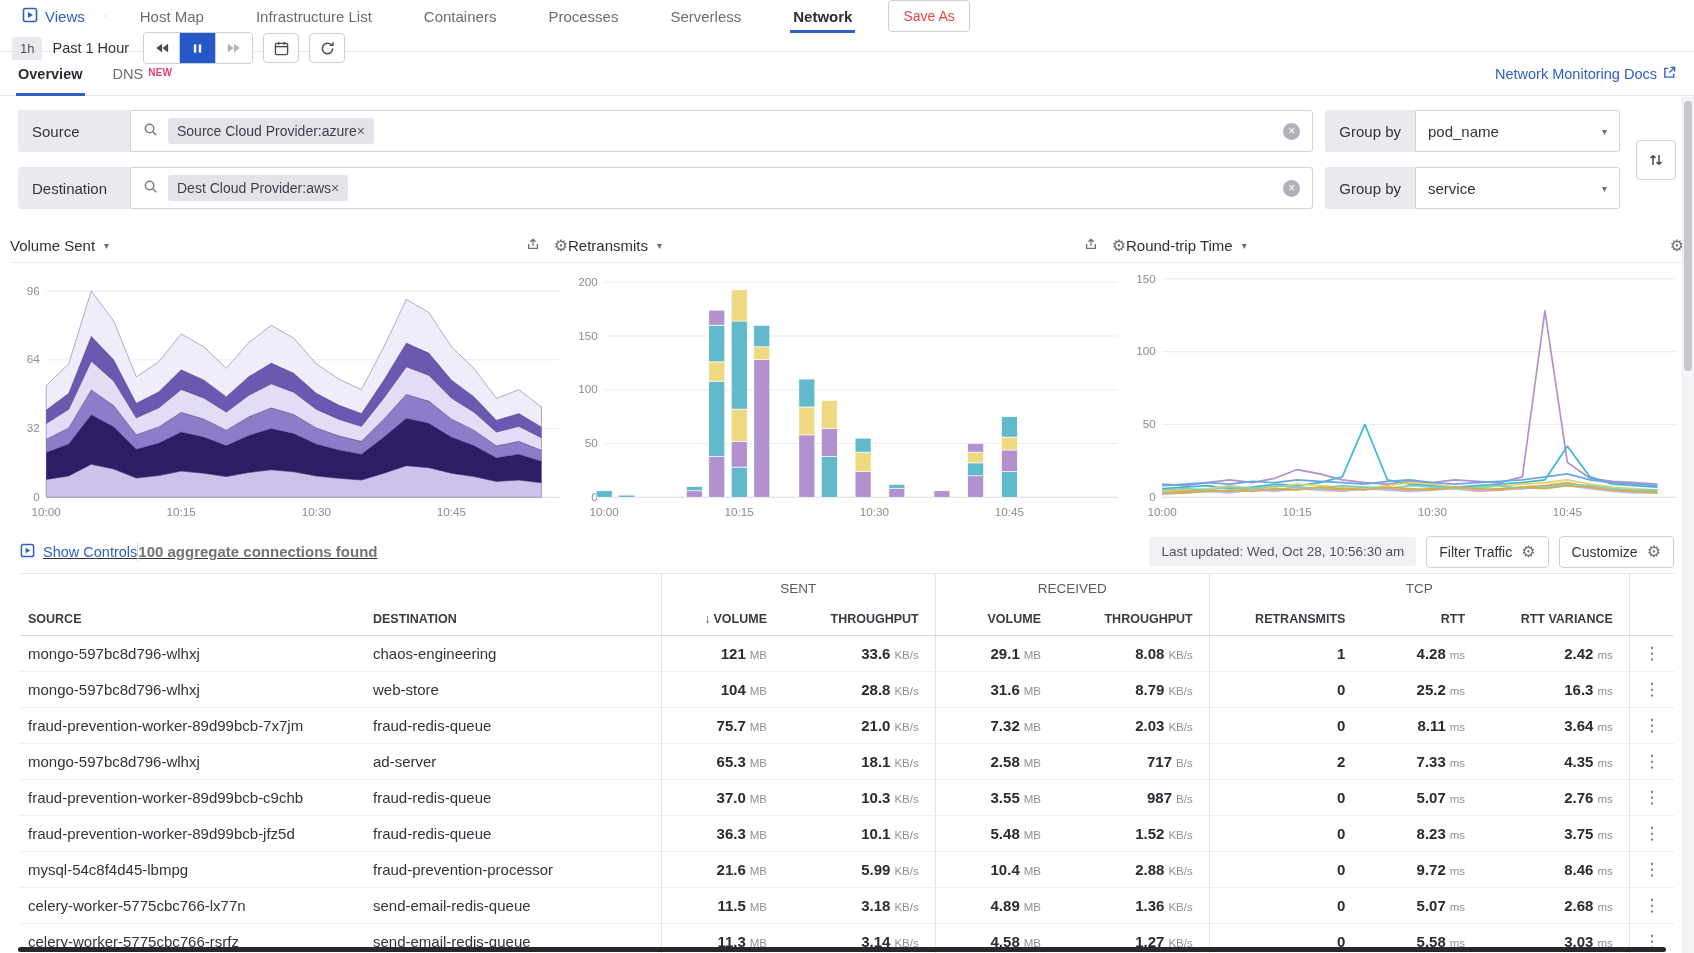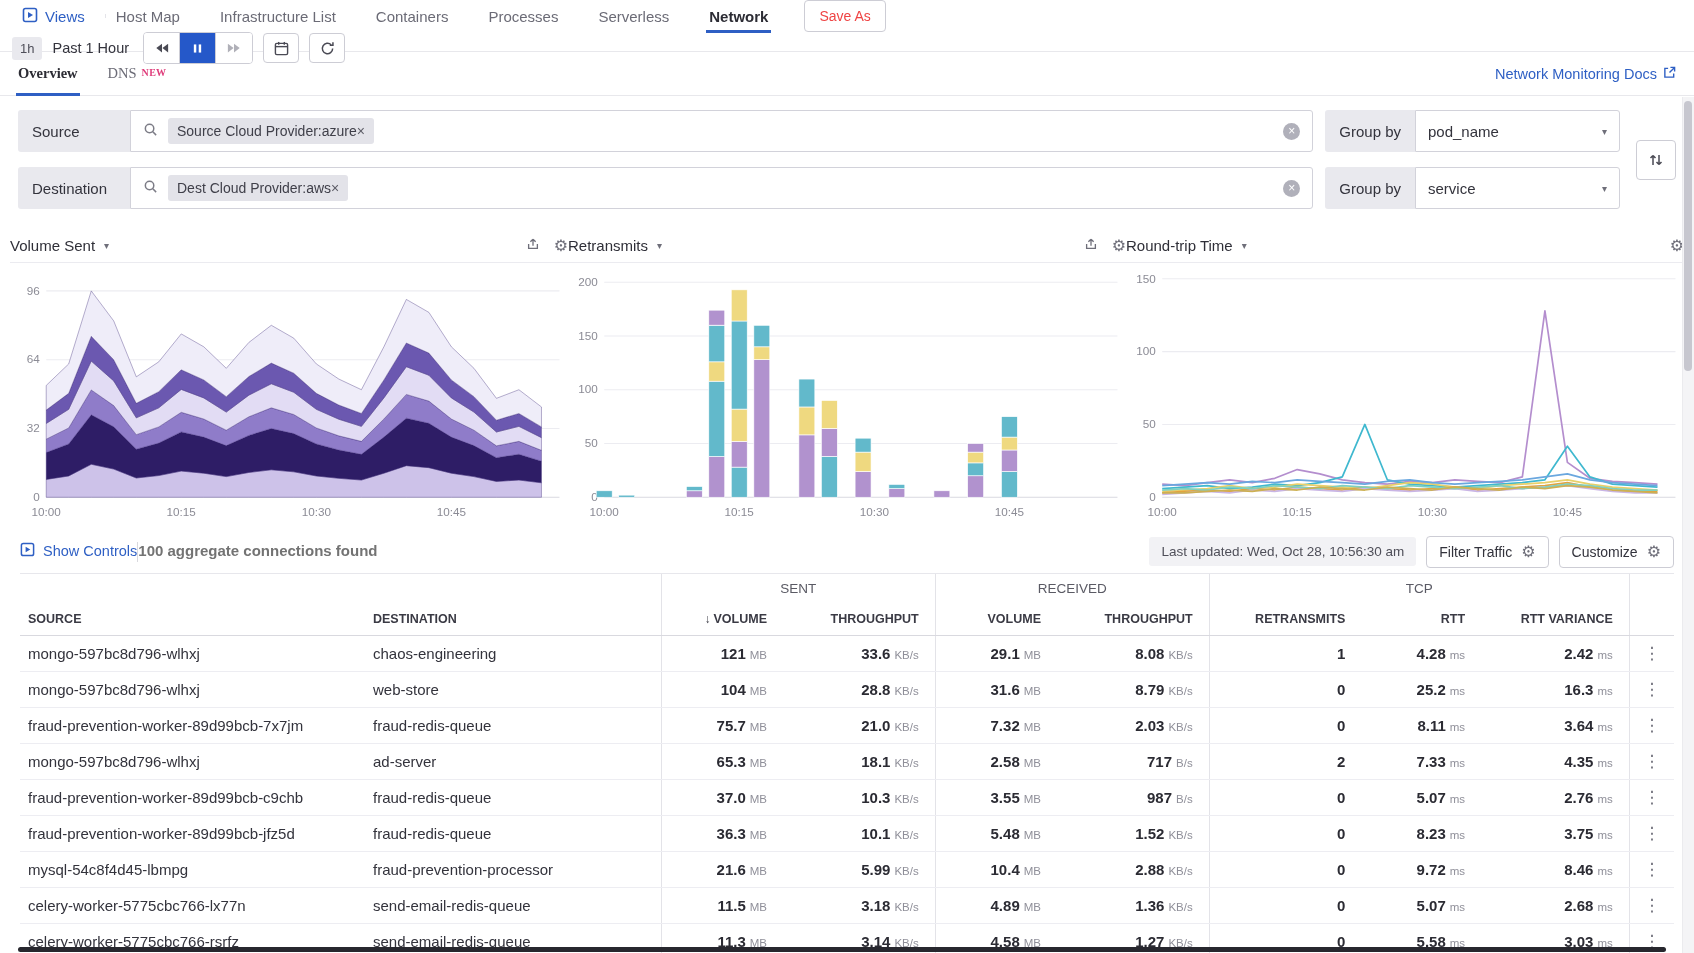"Host Map" .nav-tabs { gap: 40px -> 52px; margin-left: 0 -> 24px }
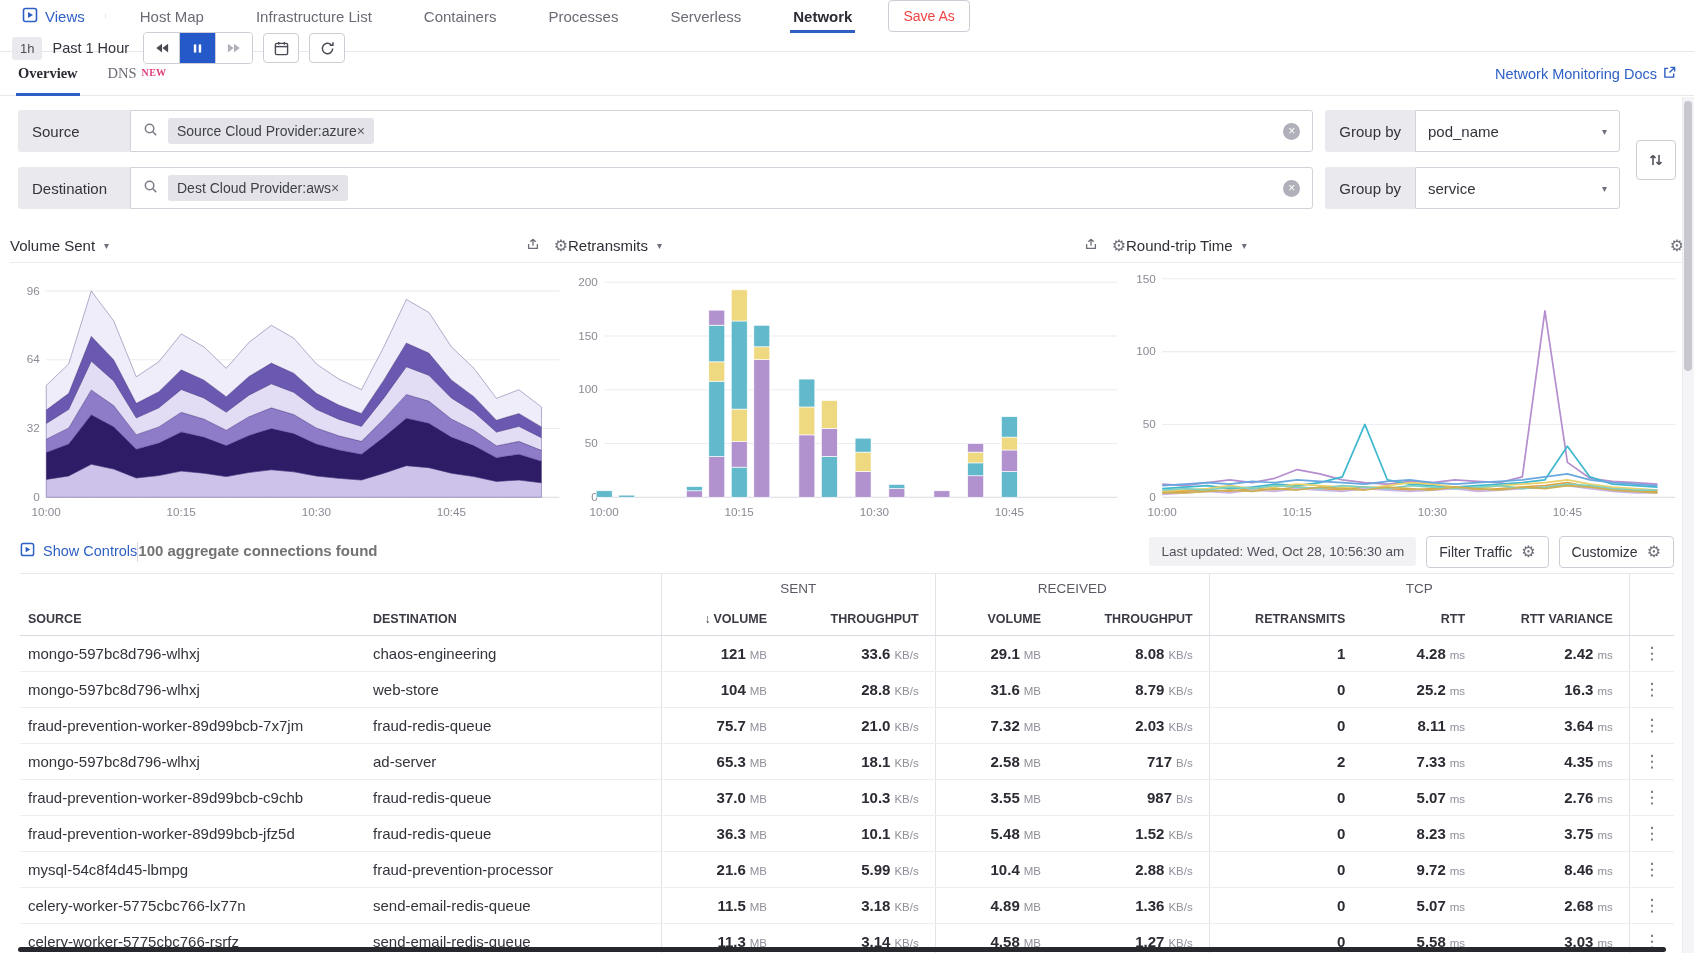"Overview" .subtabs { font-family: Liberation Serif, serif -> none }
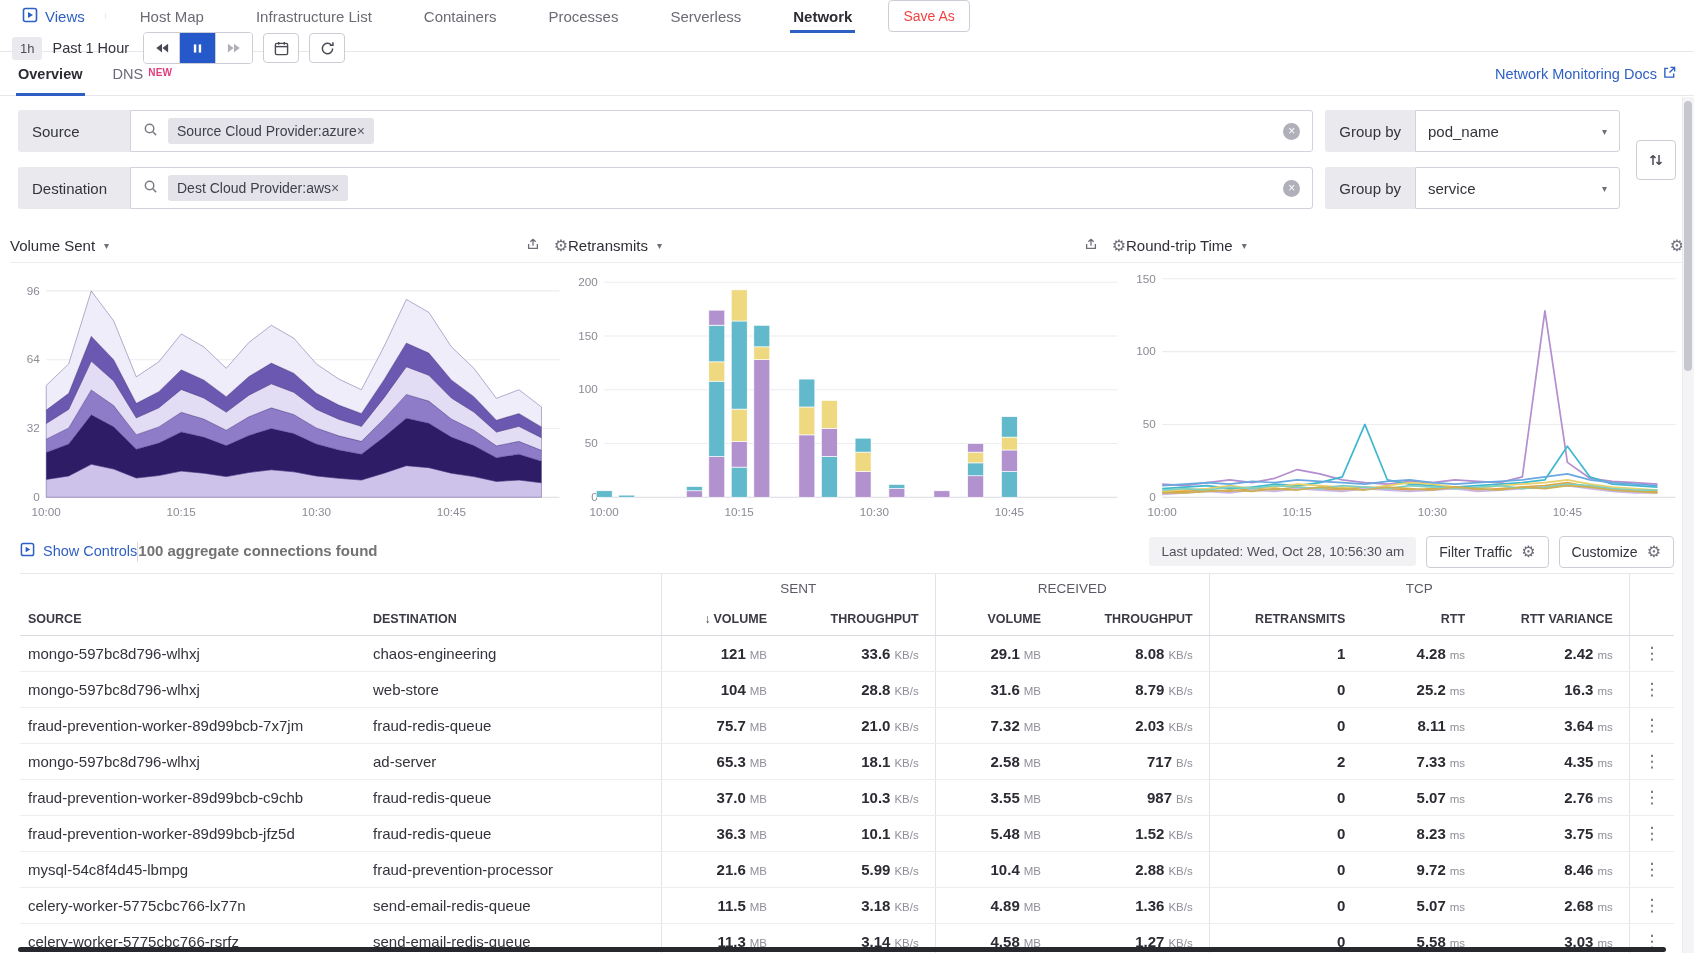"Show Controls" .cr-left { align-items: flex-start -> center; text-decoration: none -> underline }
